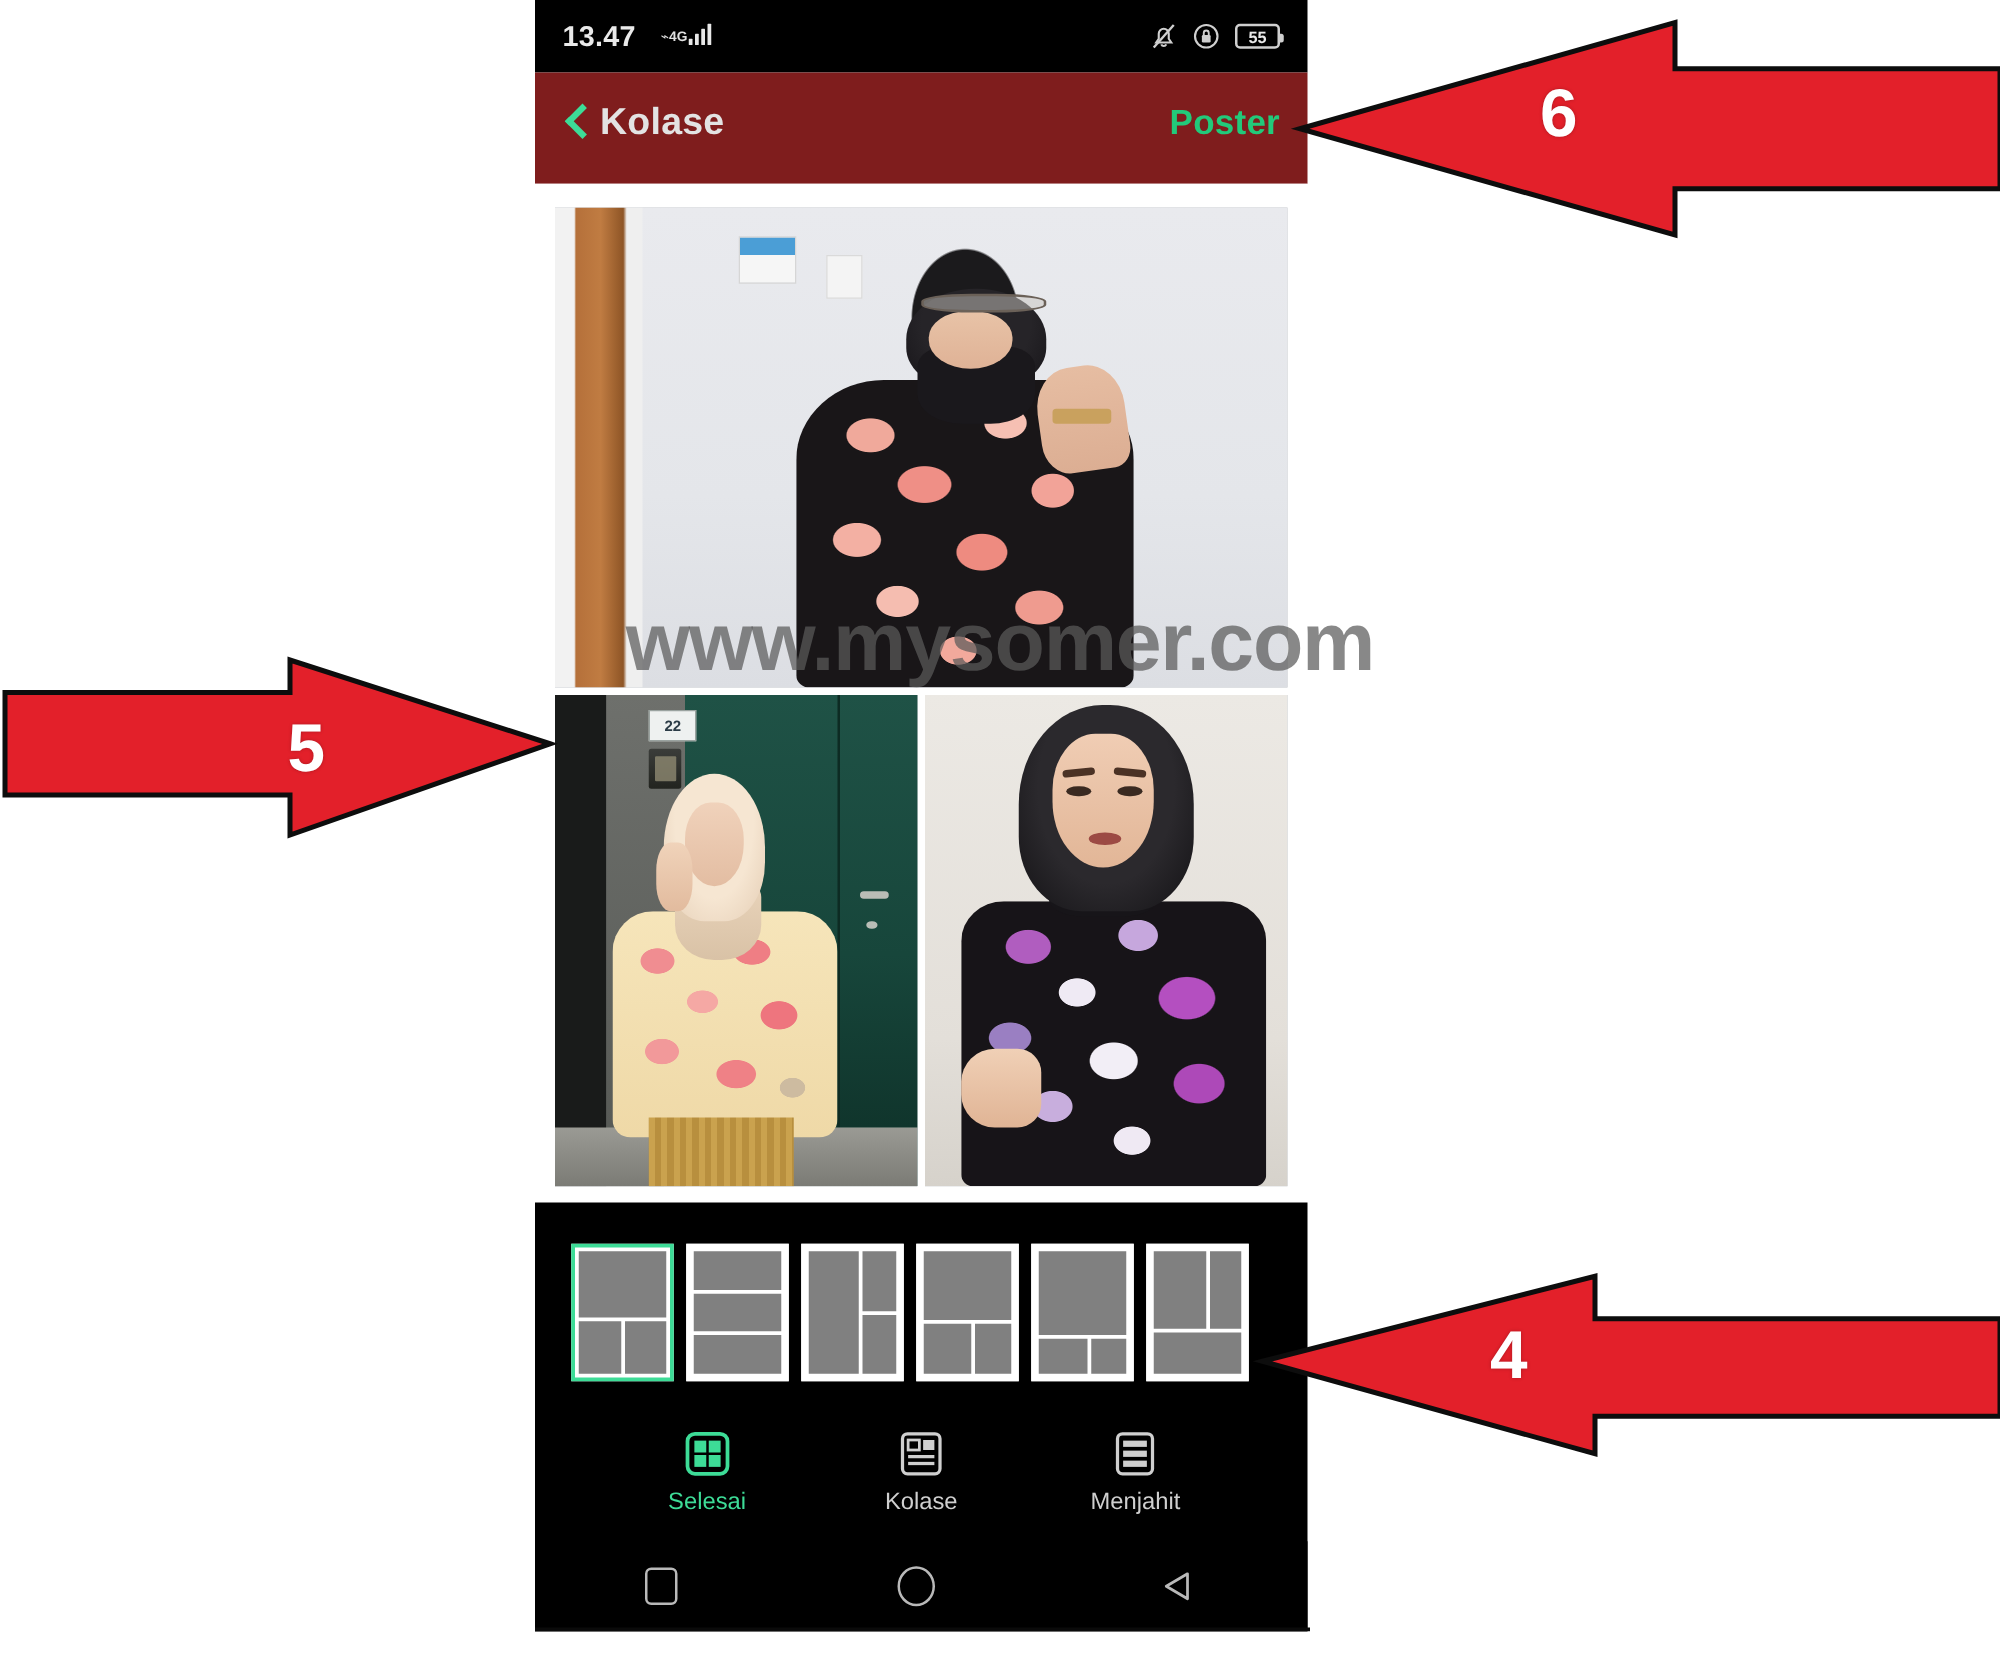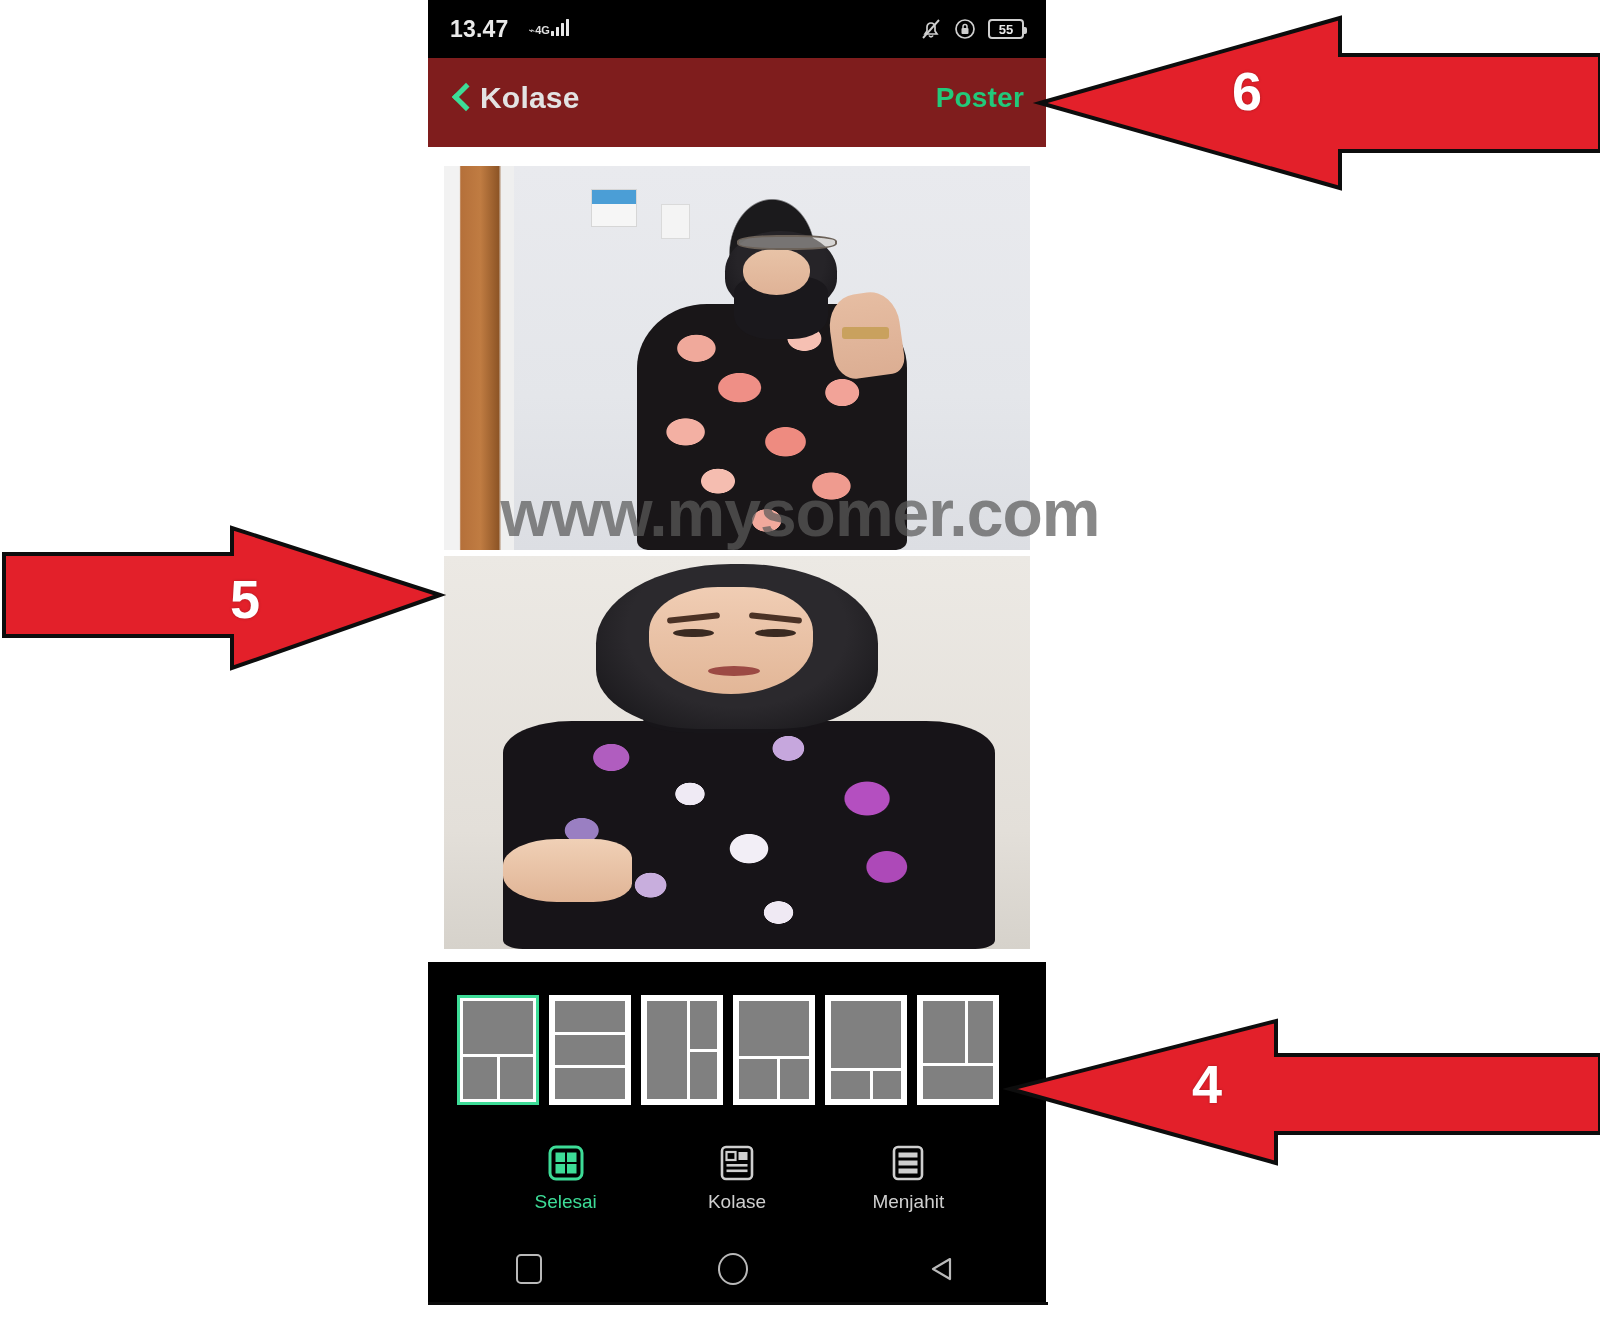"22" div.cell { html: none -> <div> <div> <div></div> <div></div> <div></div> <div></div> <div></div> <div></div> <div></div> <div>22</div> <div></div> <div></div> <div></div> <div></div> <div></div> <div></div> <div></div> <div></div> </div> </div> }
